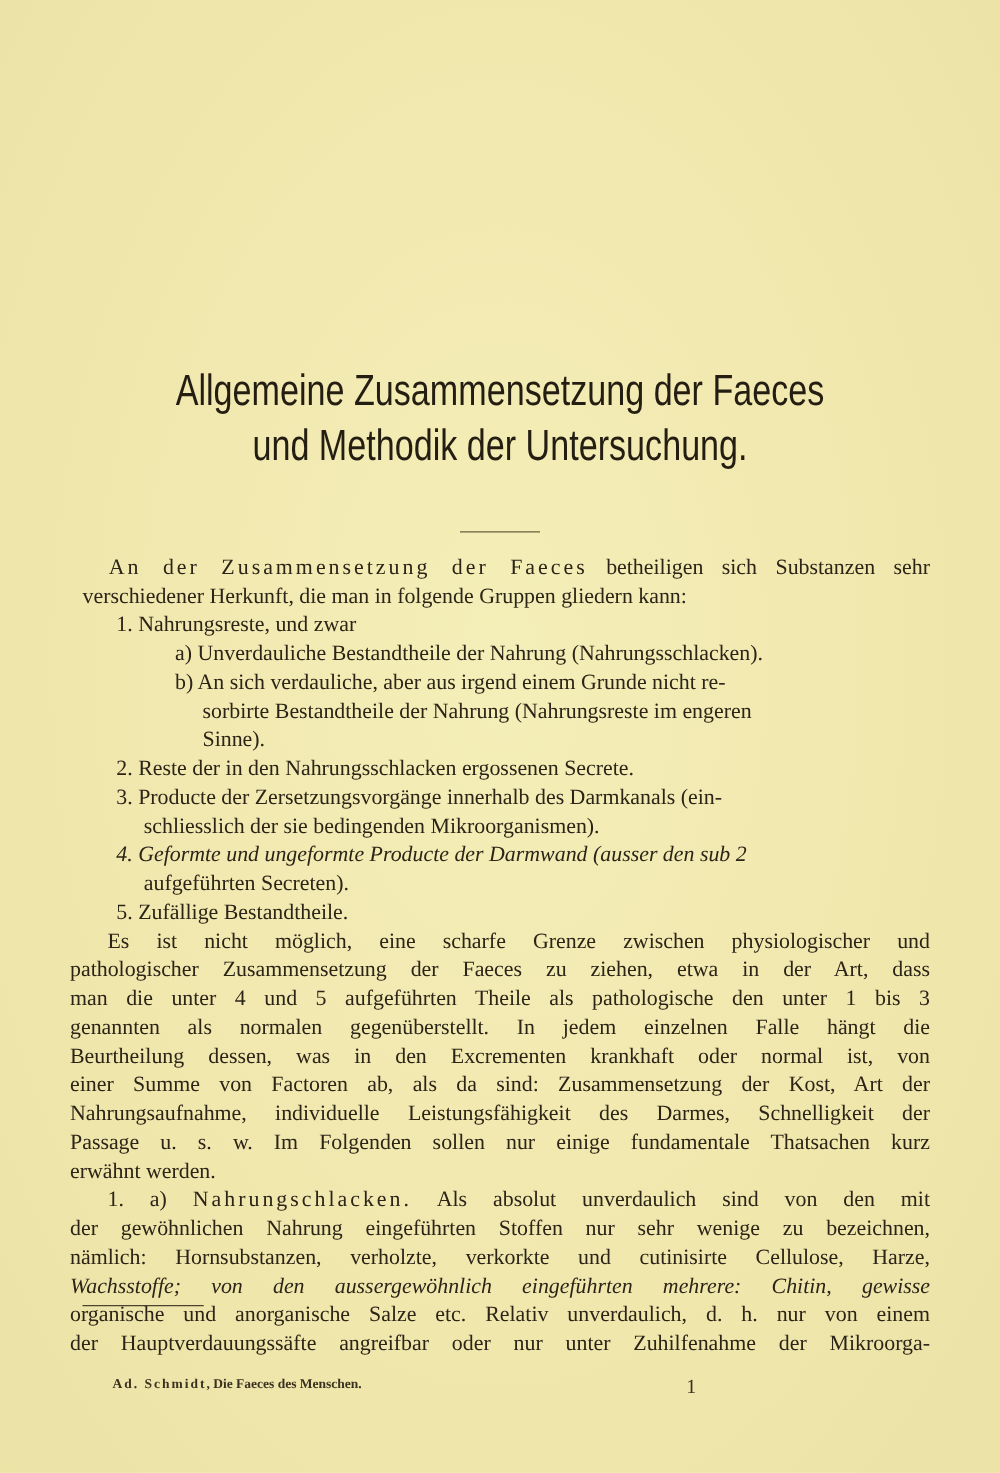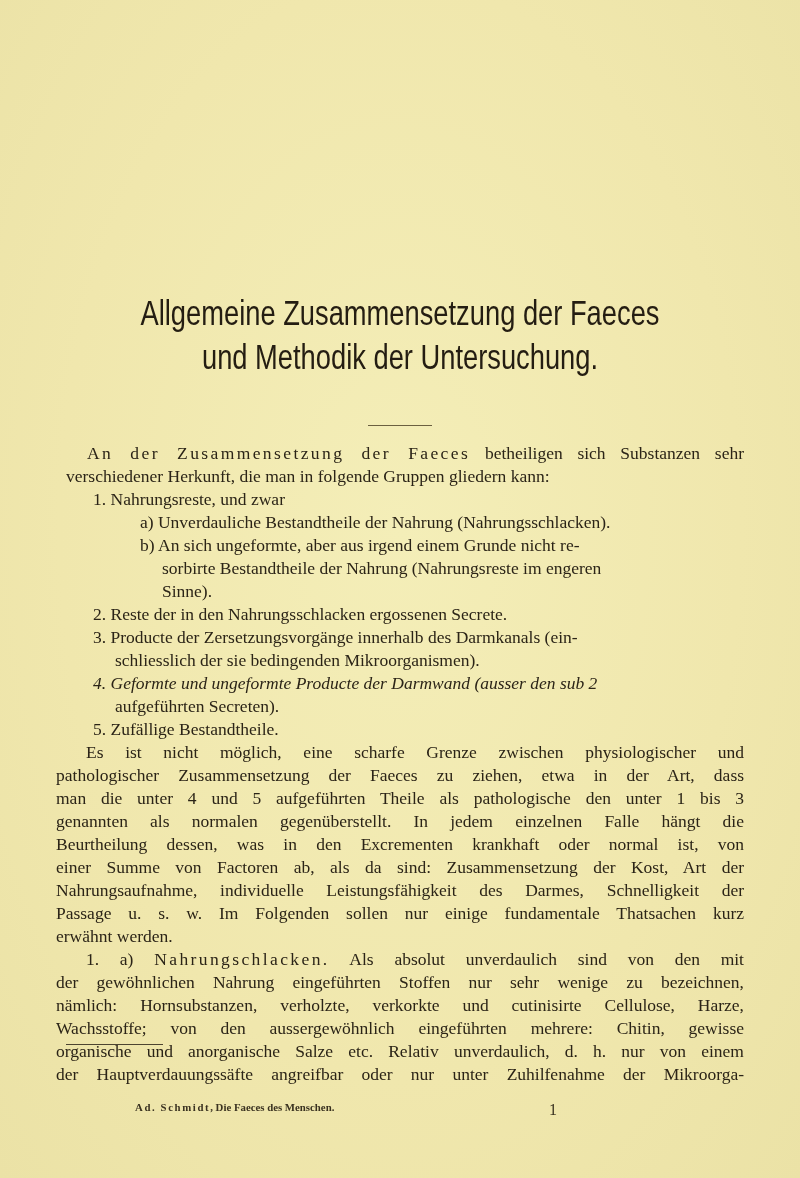"An sich ungeformte, aber aus" span { text: ungeformte -> verdauliche }
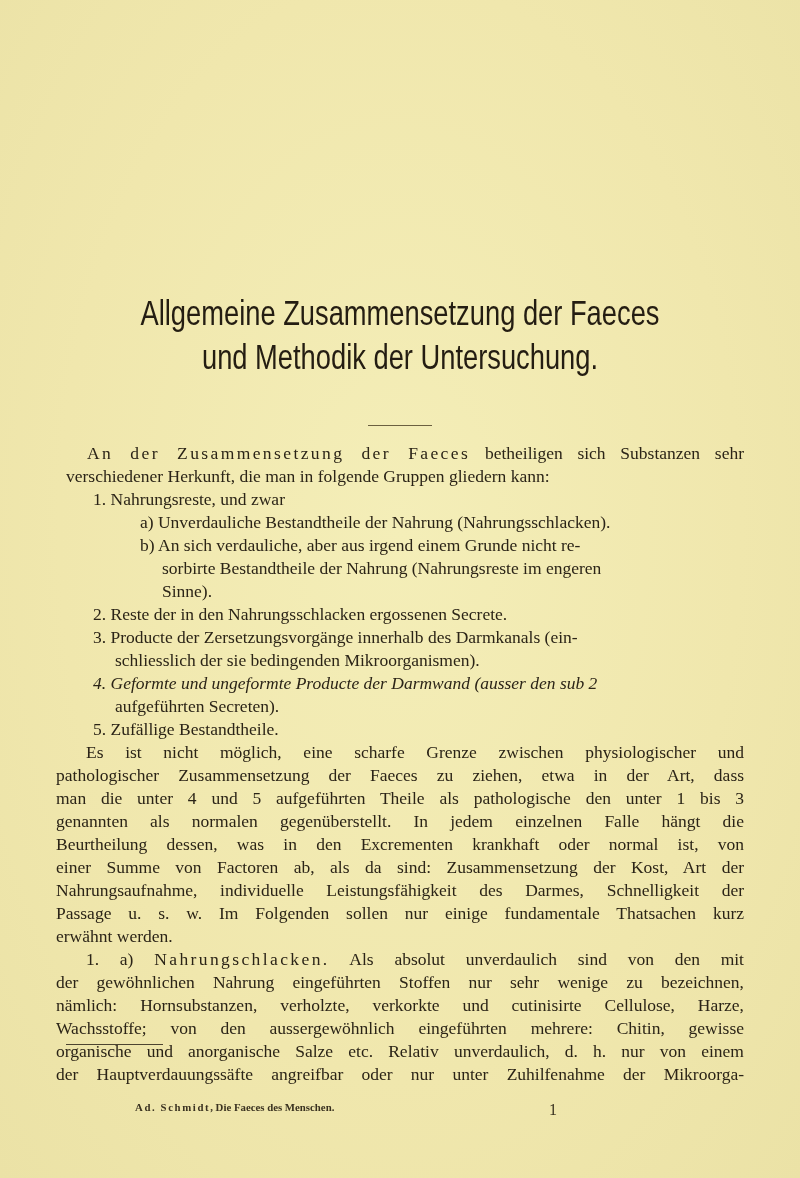"Wachsstoffe; von den aussergewöhnlich" div.line { font-style: none -> italic }
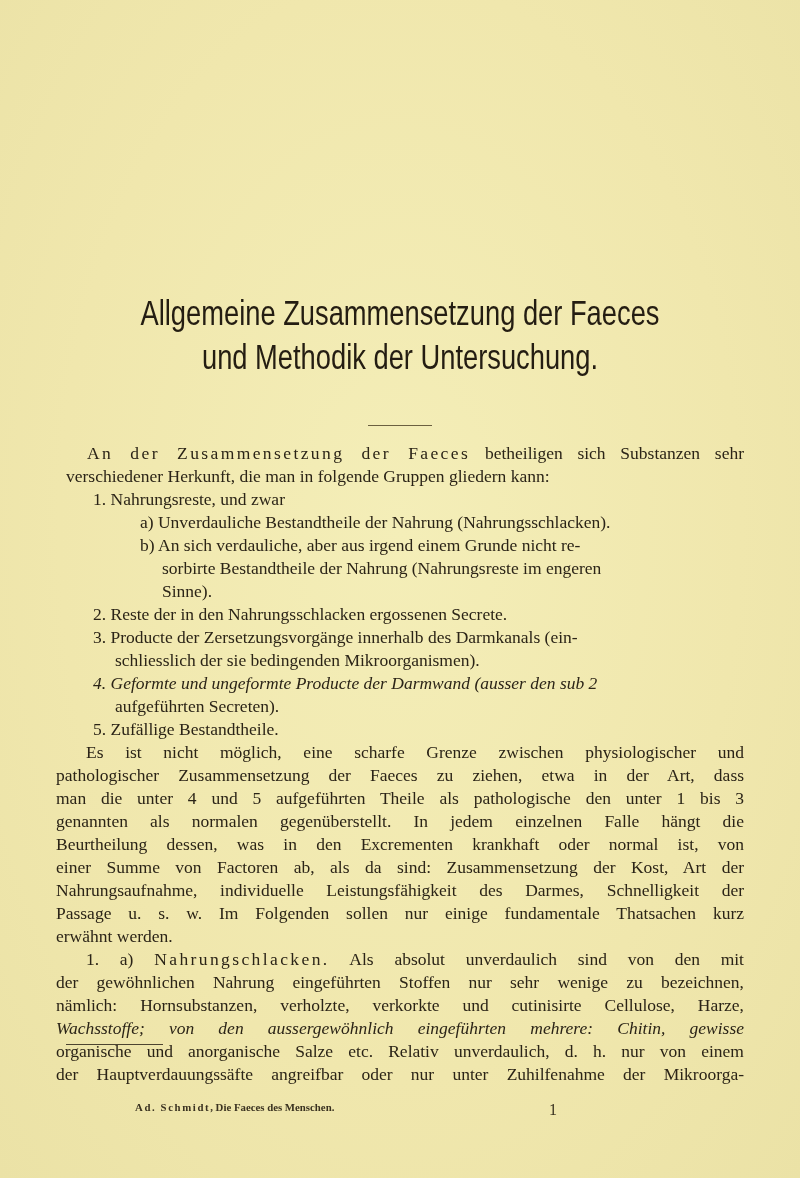"Ad. Schmidt, Die Faeces des" .running-foot { margin-left: 45px -> none }
